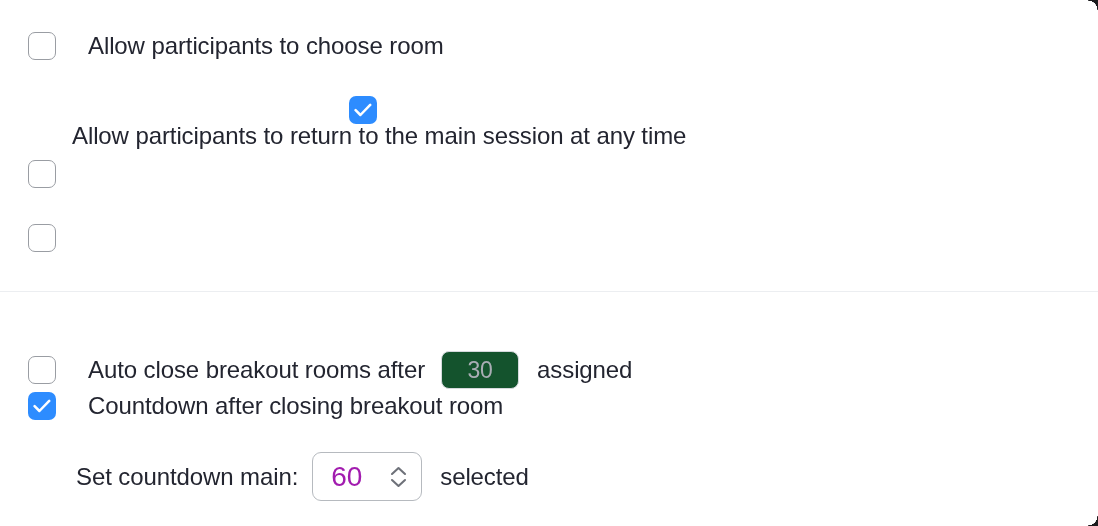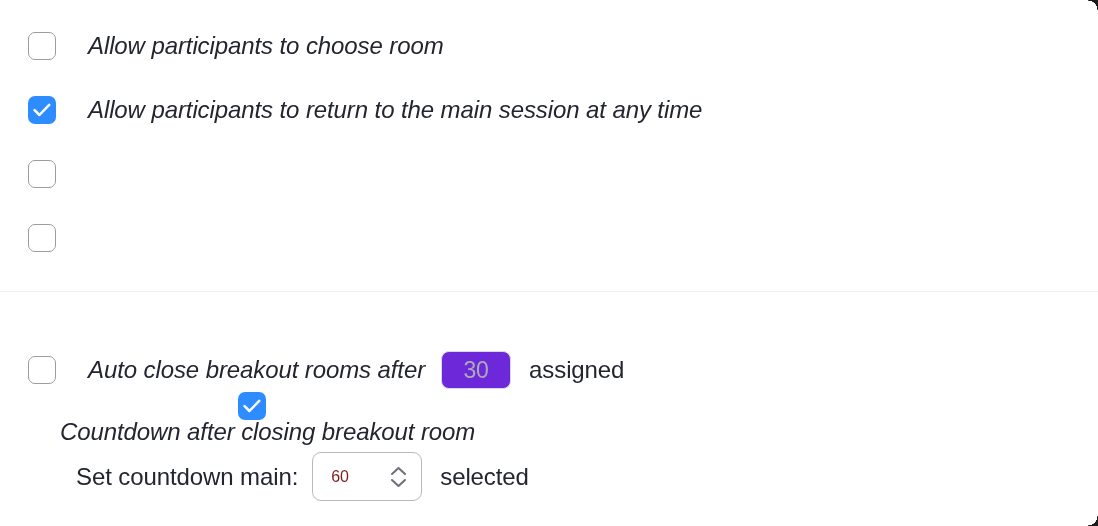"Allow participants to choose room" .cb + .row-label { font-style: italic -> none }
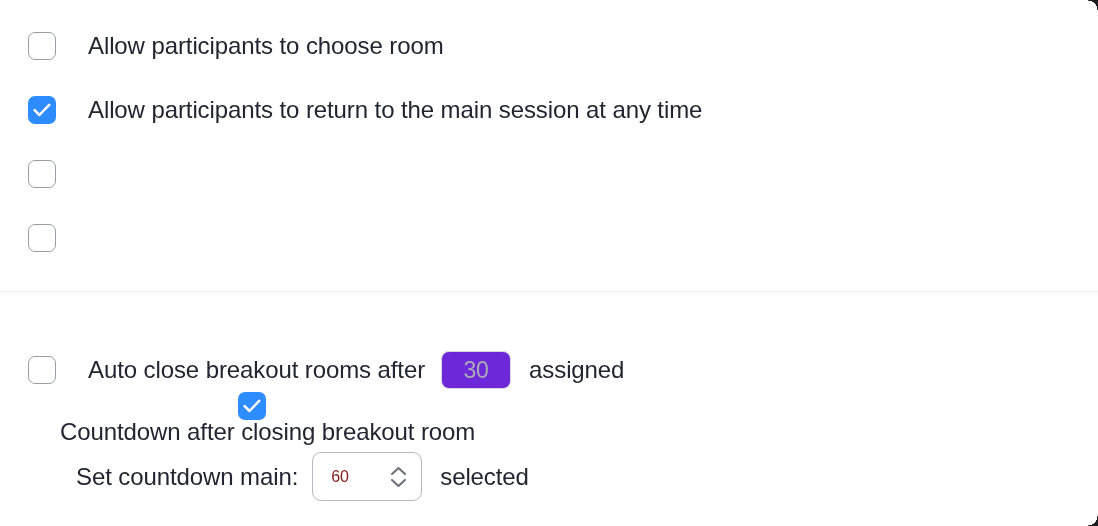"Allow participants to return to" div.row { flex-direction: none -> column; left: 28px -> 40px }
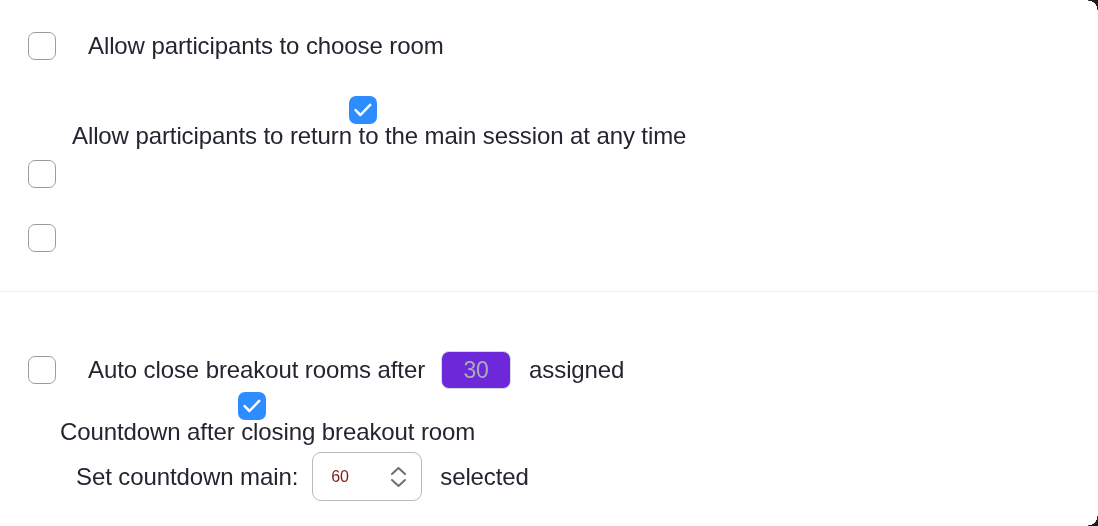"30" .numfield { background: #6d28d9 -> #14532d; width: 70px -> 78px }
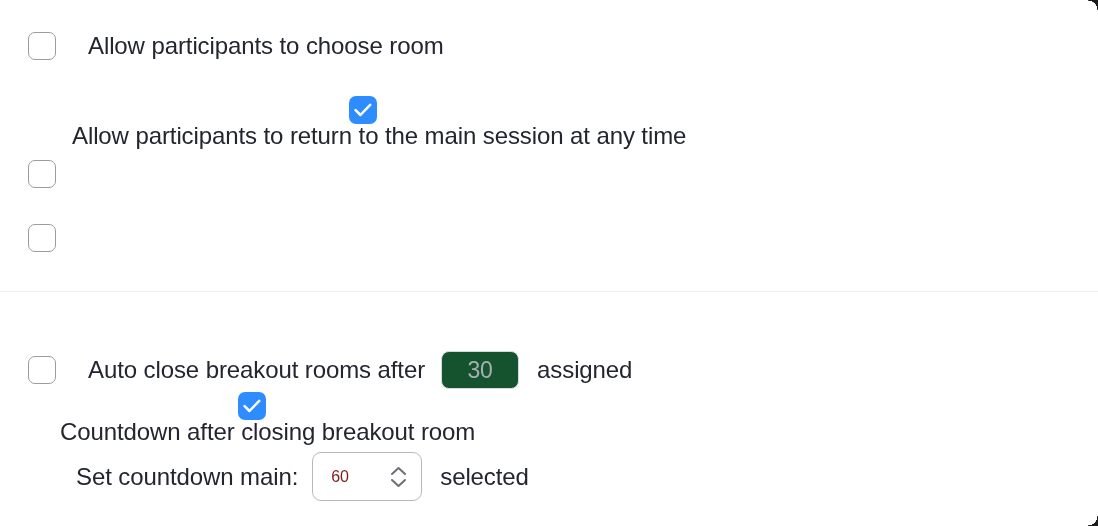"Countdown after closing breakout room" div.row { flex-direction: column -> none }
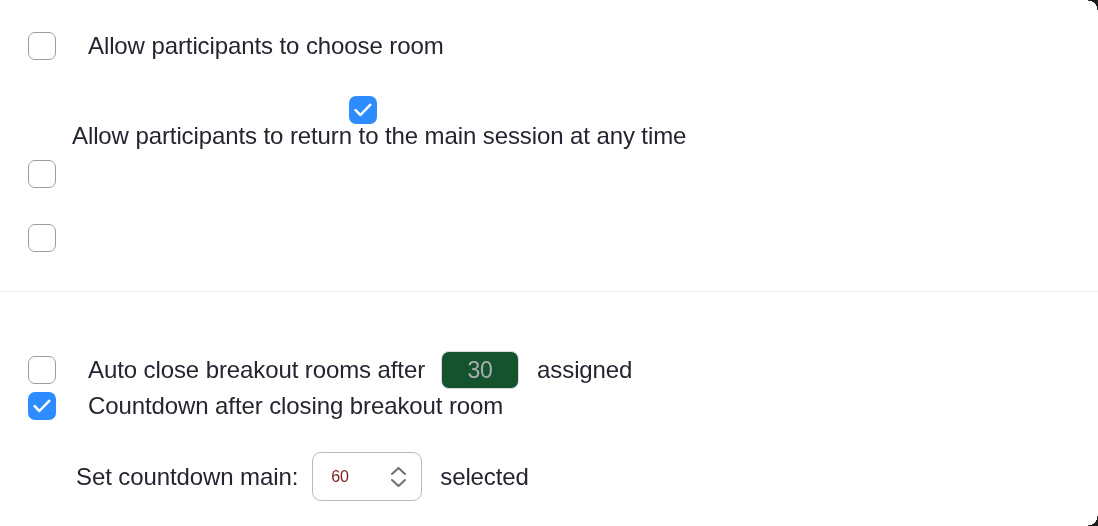"60" .stepper-value { color: #7f1d1d -> #a21caf; font-size: 16px -> 28px }
